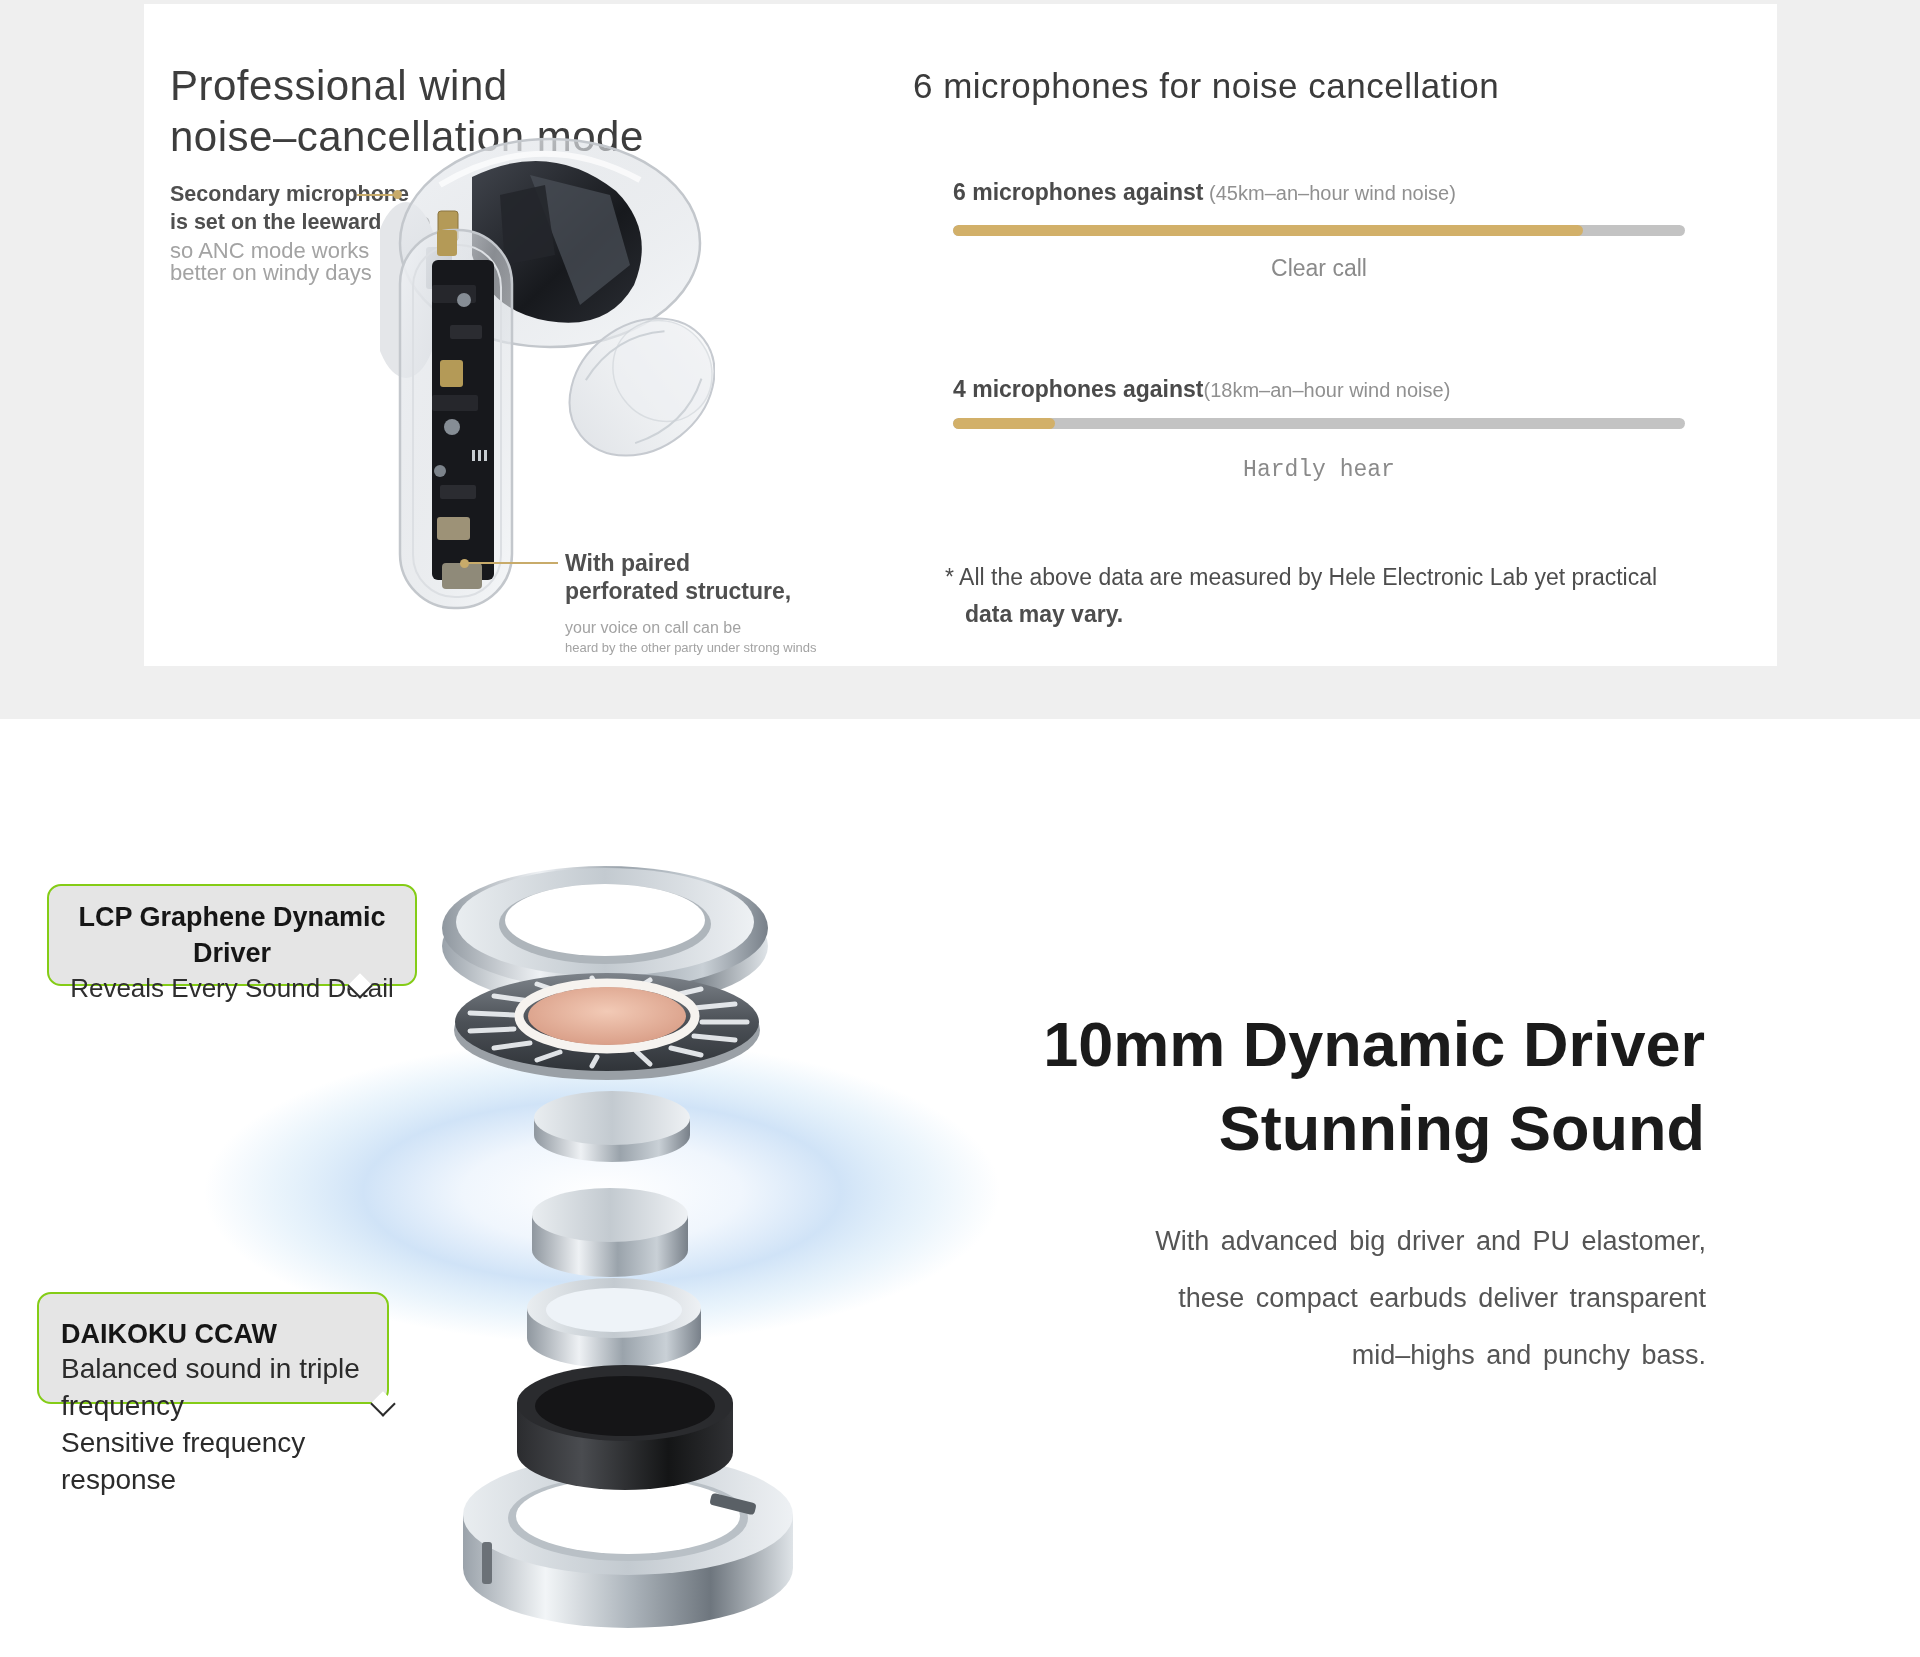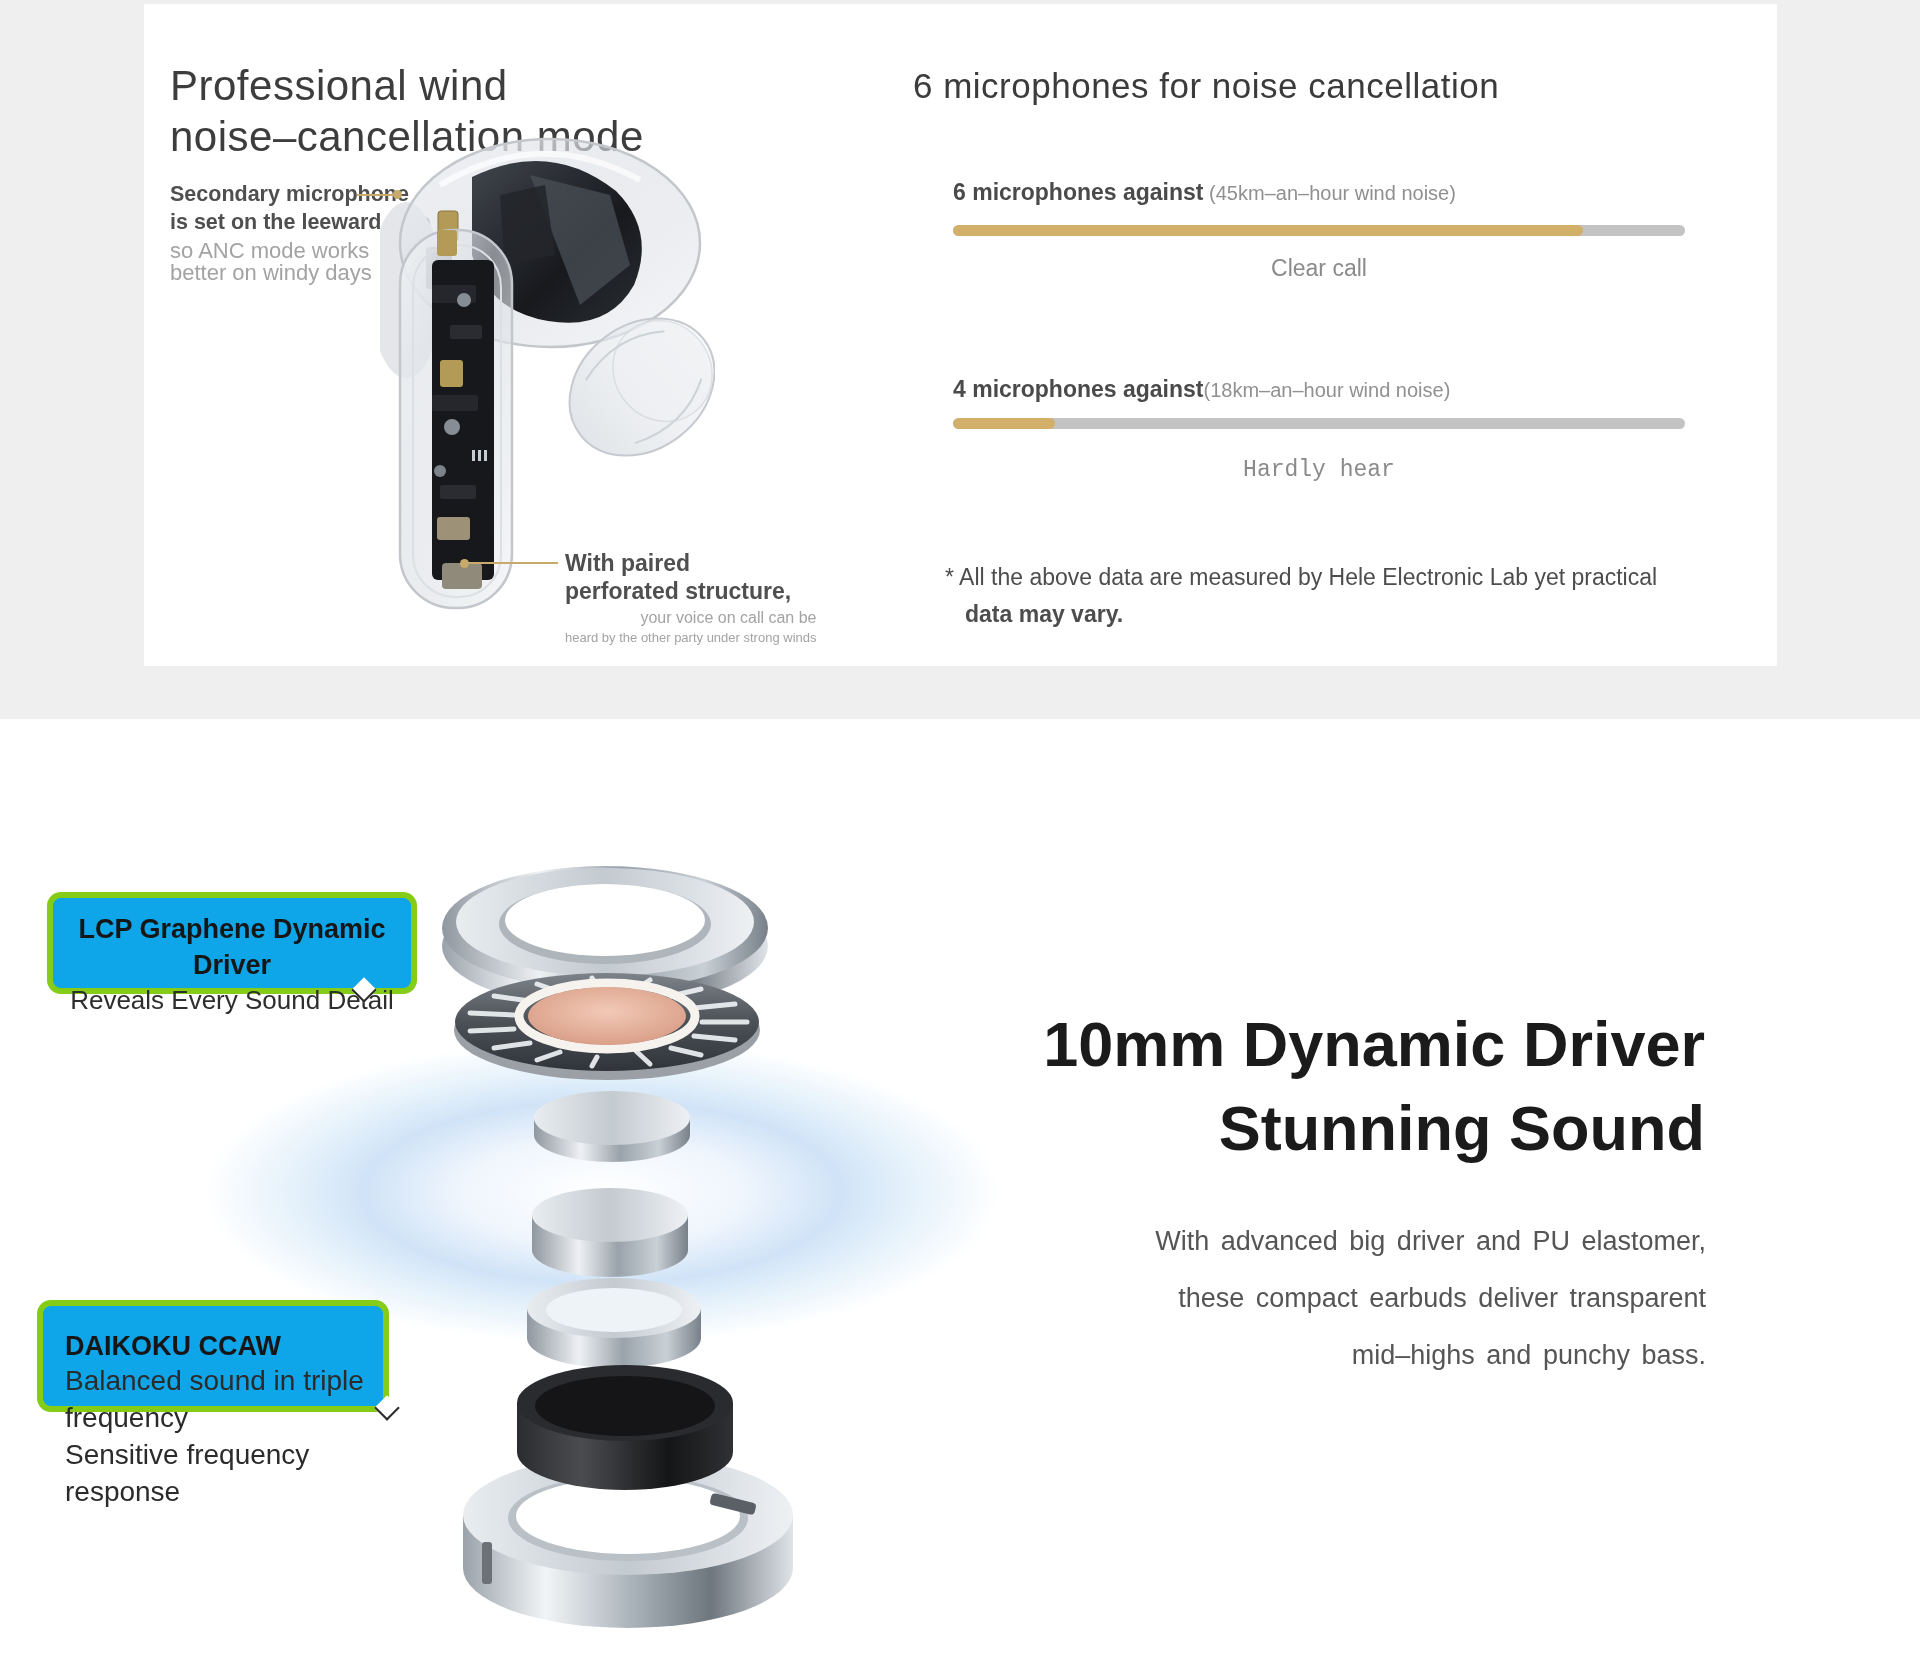"your voice on call can" div.s { margin-top: 2px -> 12px; text-align: right -> none }
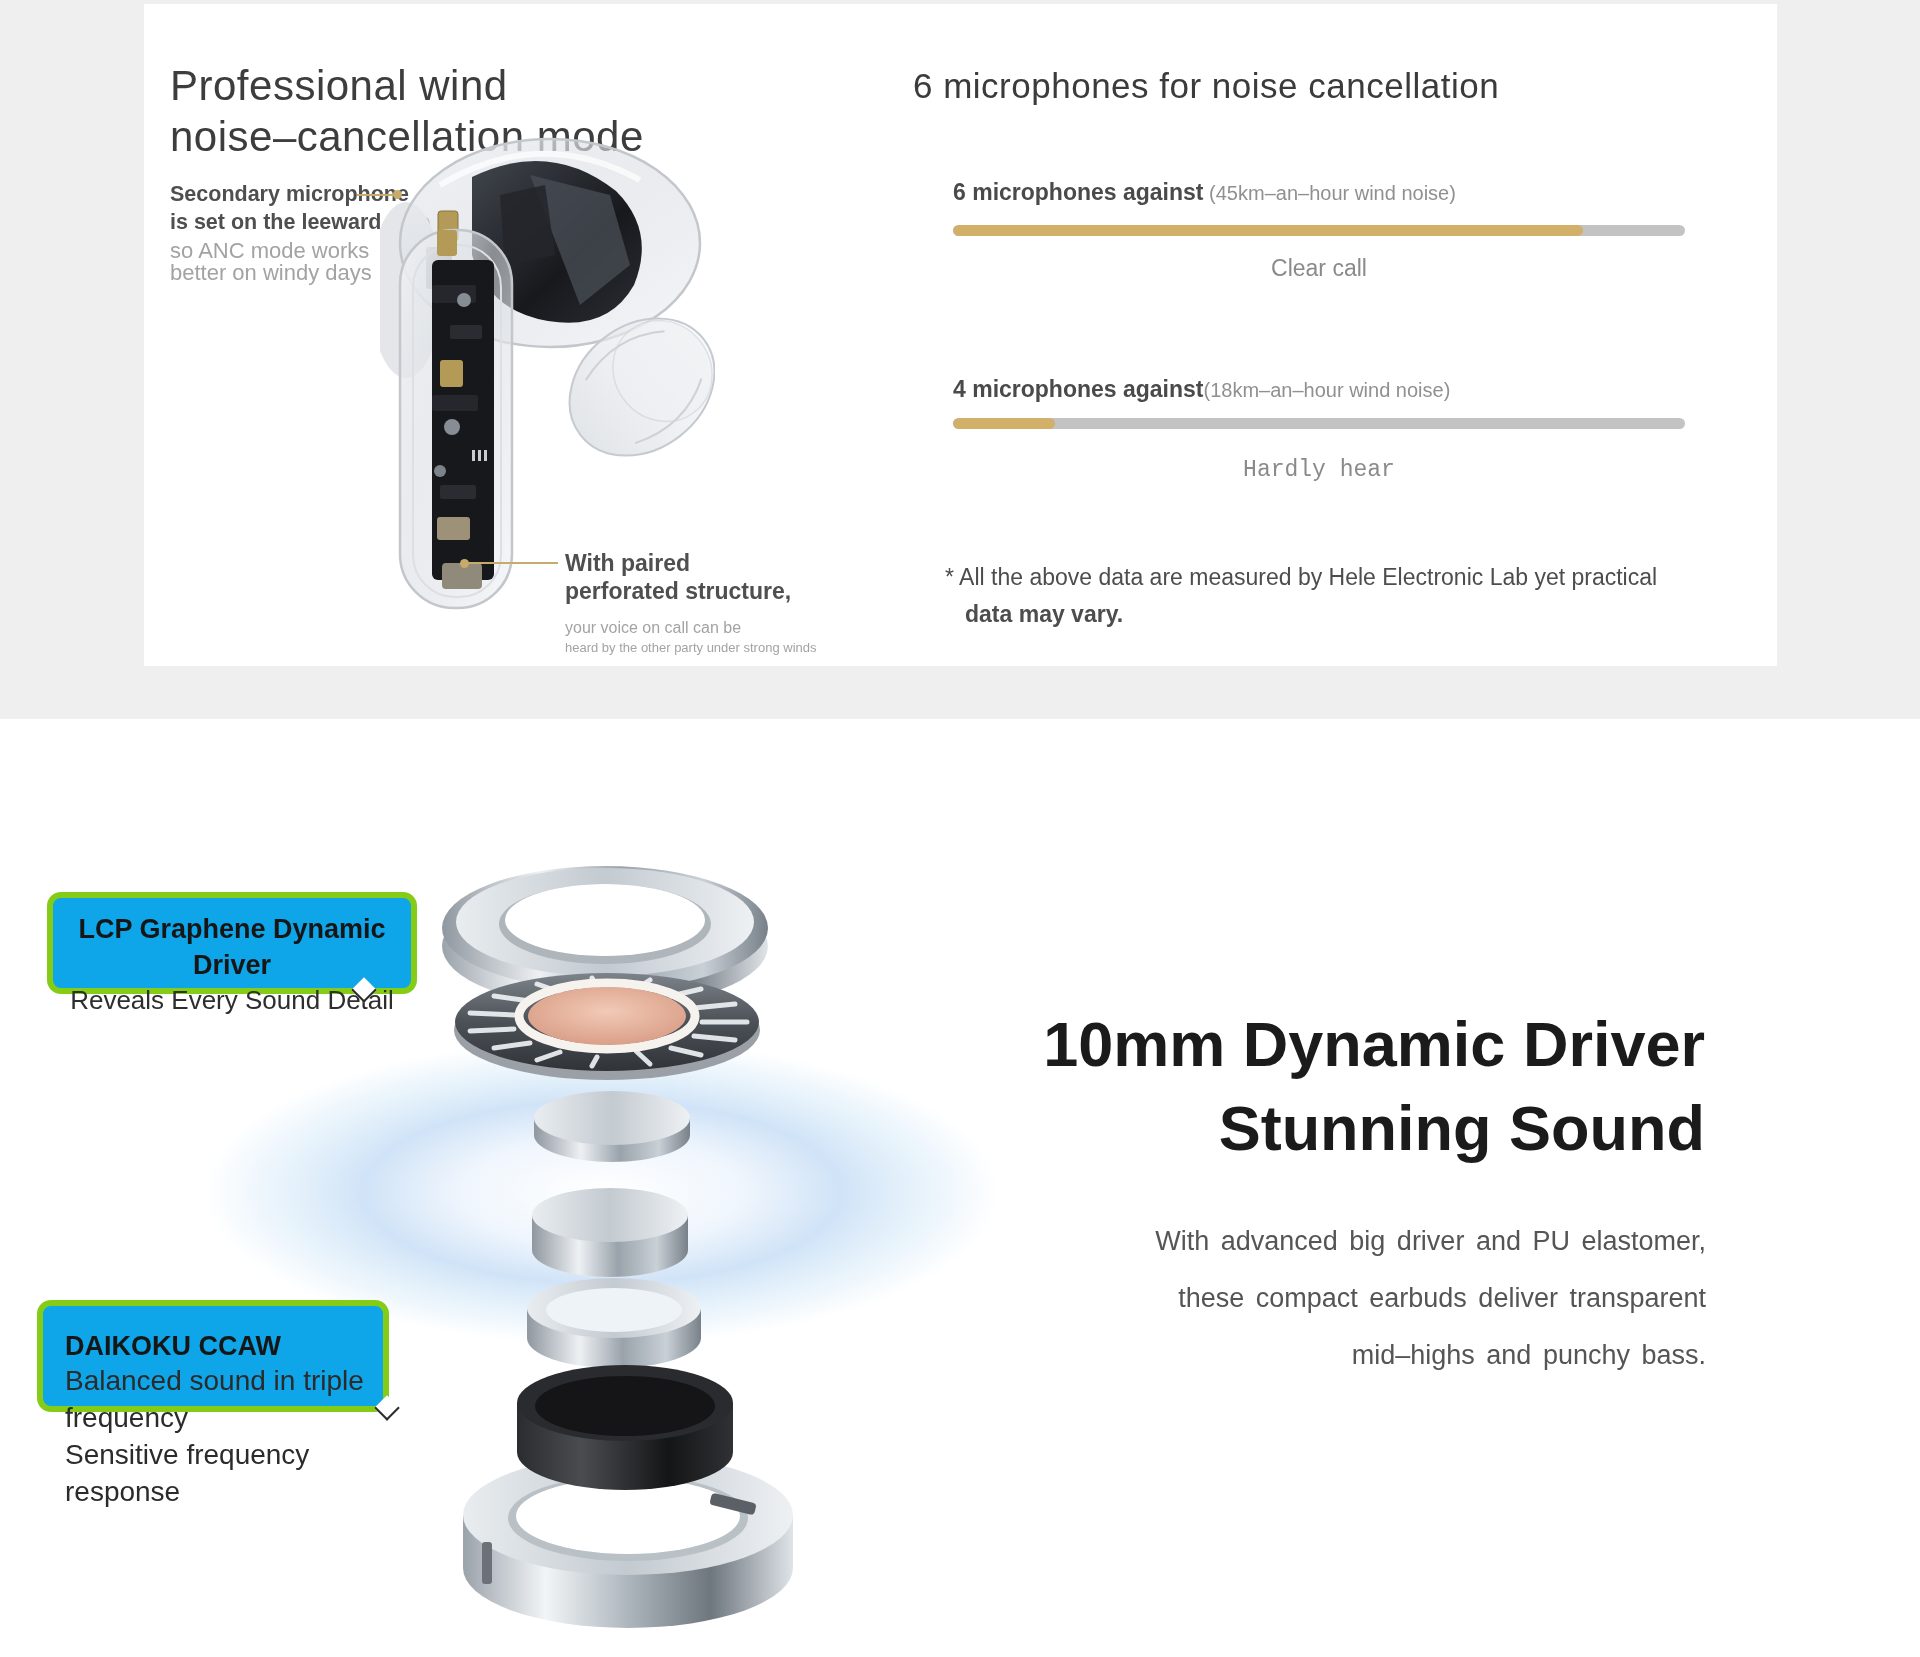"LCP Graphene Dynamic Driver" .callout { background: #0ea5e9 -> #e5e5e5; border: 6px solid #84cc16 -> 2px solid #84cc16; margin-top: 8px -> none }
